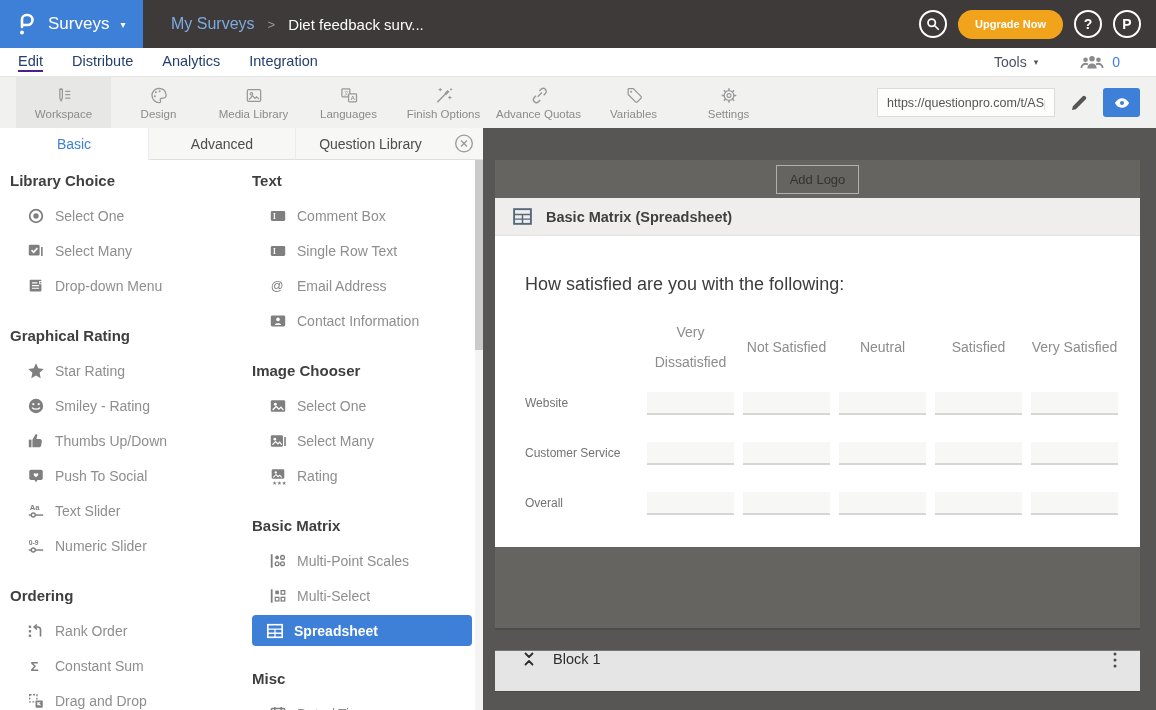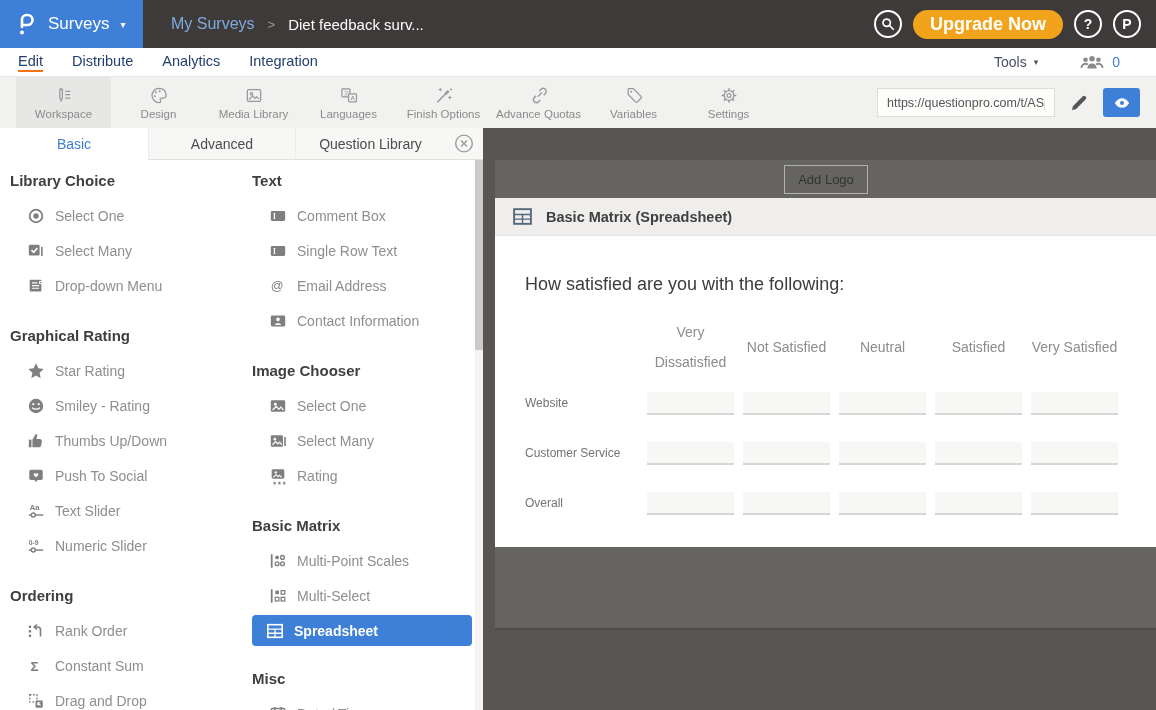"Upgrade Now" .upgrade { font-size: 18px -> 11px }
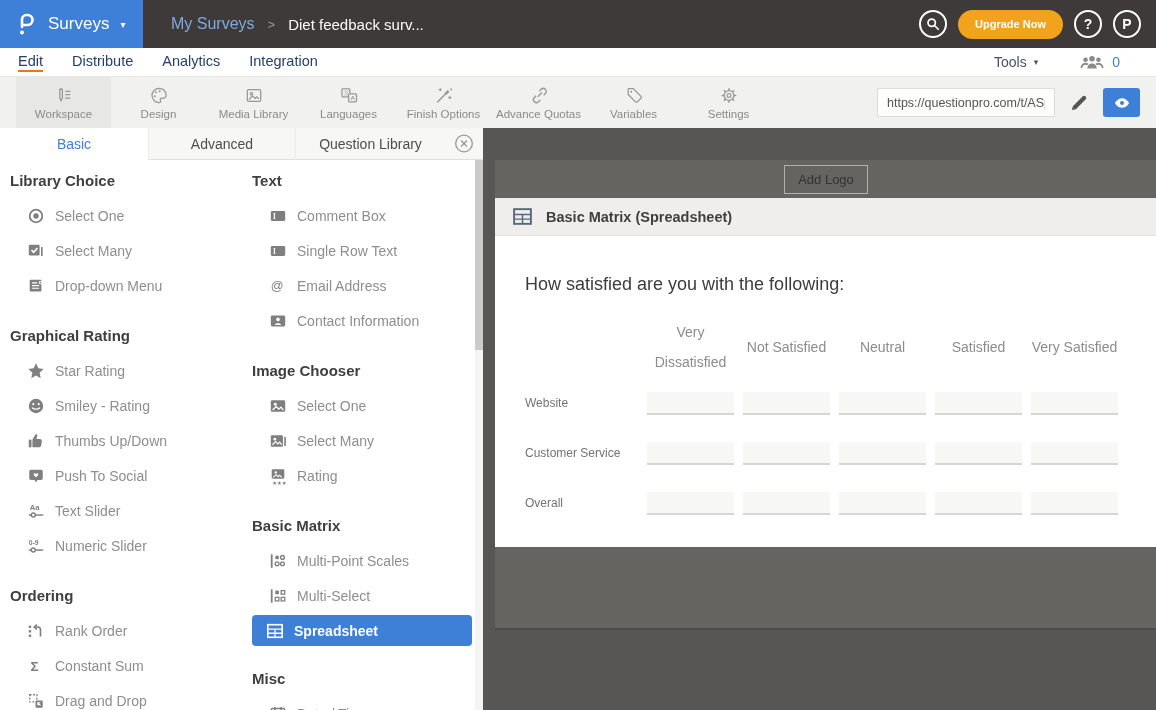"Edit" .navtab.active { border-bottom: 2px solid #f97316 -> 2px solid #4c1d95 }
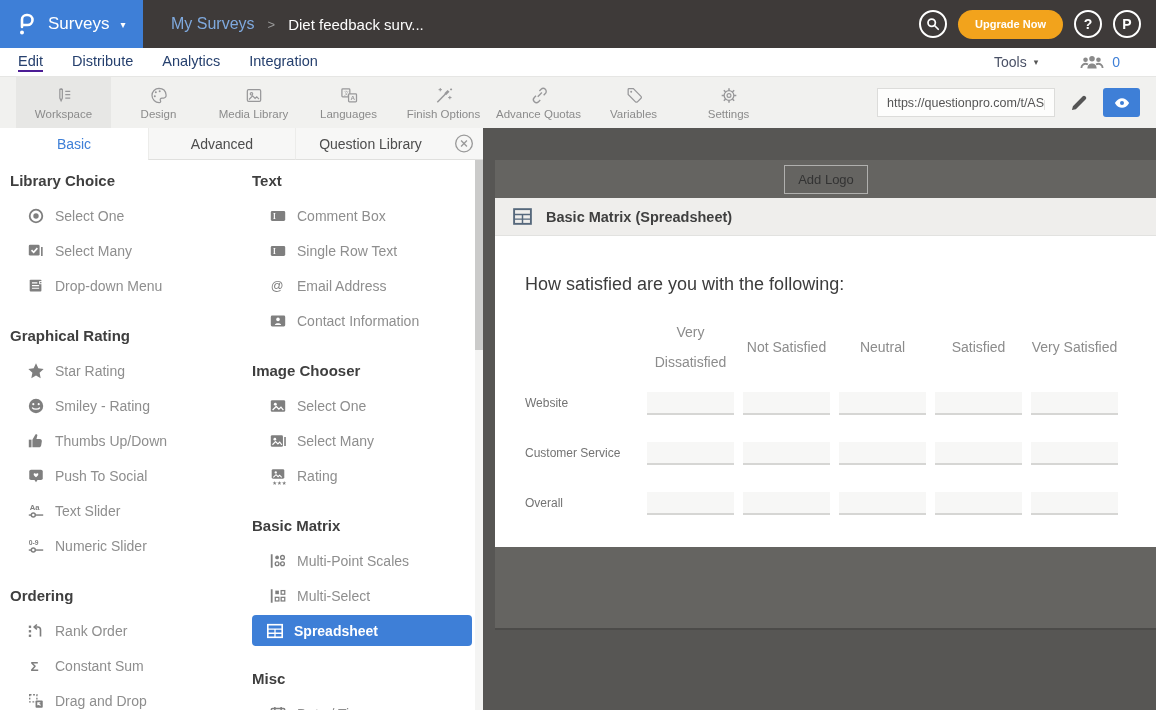"Add Logo" .canvas { flex-direction: row -> column }
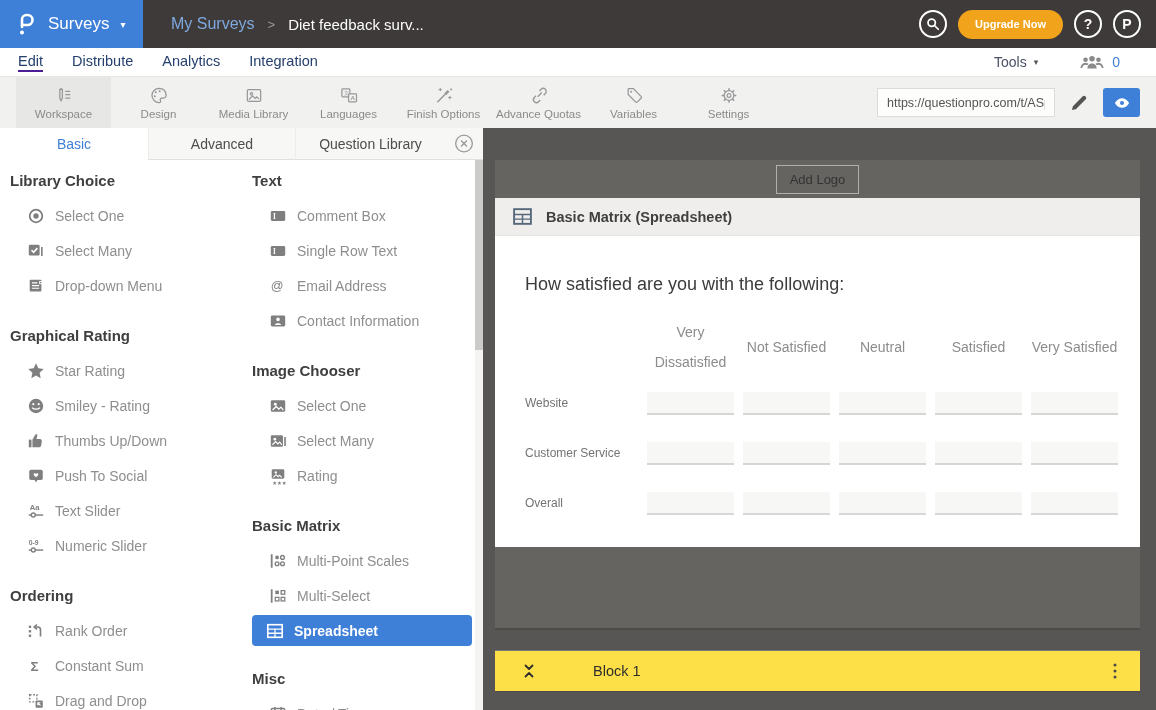"Block 1" .blockbar { align-items: center -> flex-start; background: #fde047 -> #e5e5e5; gap: 40px -> none }
